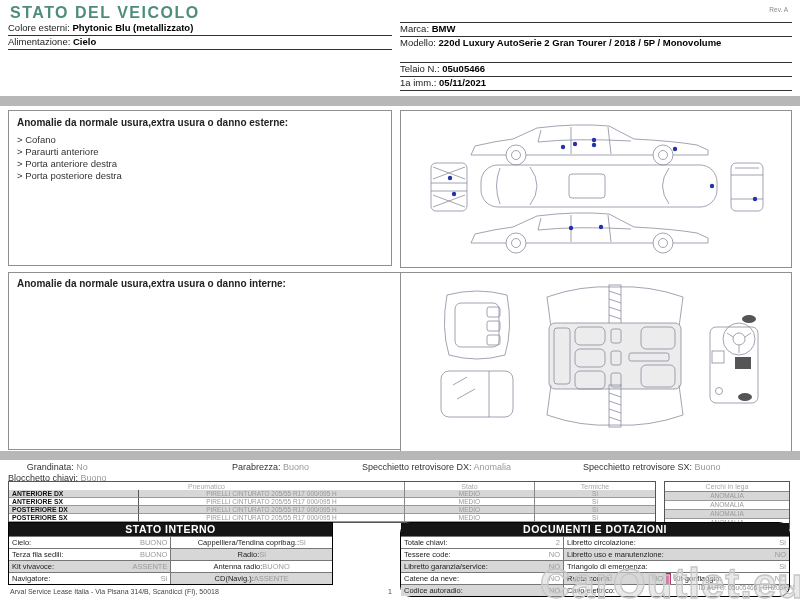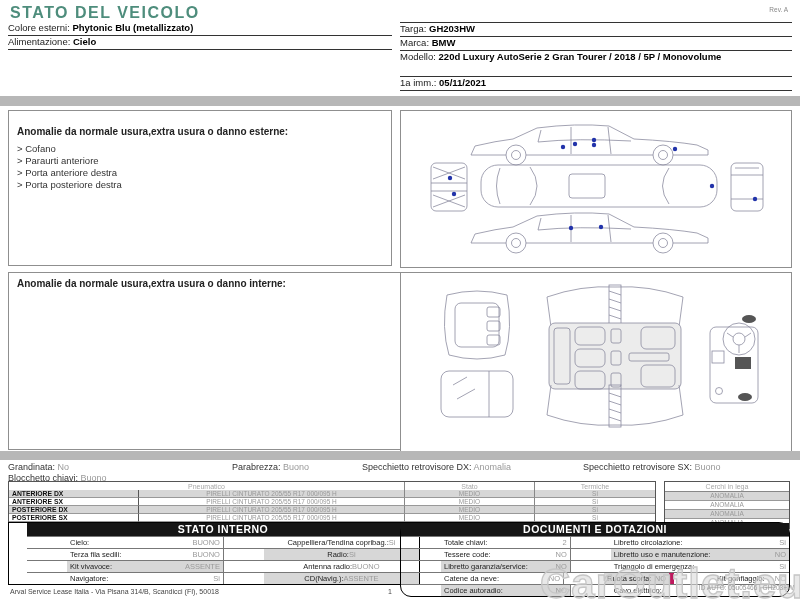"Targa: GH203HW" div.hrow { html: <div> <span>Targa:</span> <span>GH203HW</span> </div> -> none }
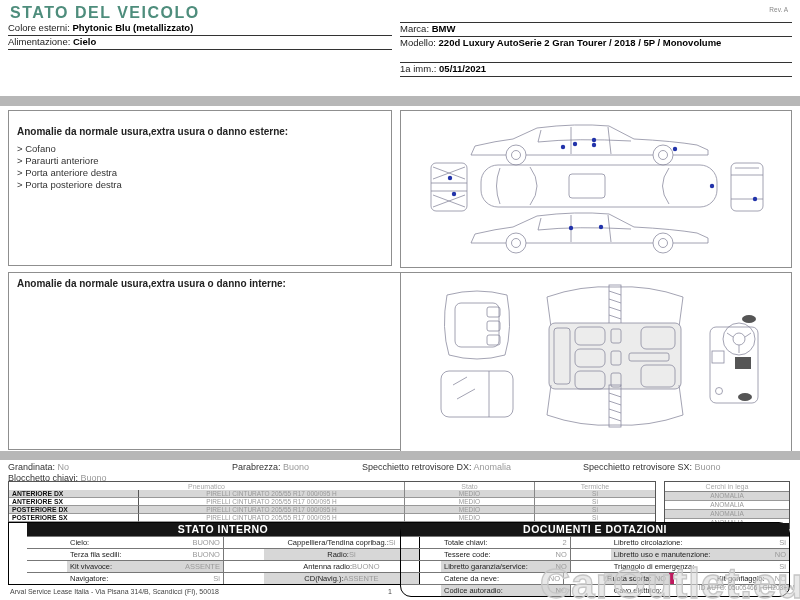"Telaio N.: 05u05466" div.hrow { html: none -> <div> <span>Telaio N.:</span> <span>05u05466</span> </div> }
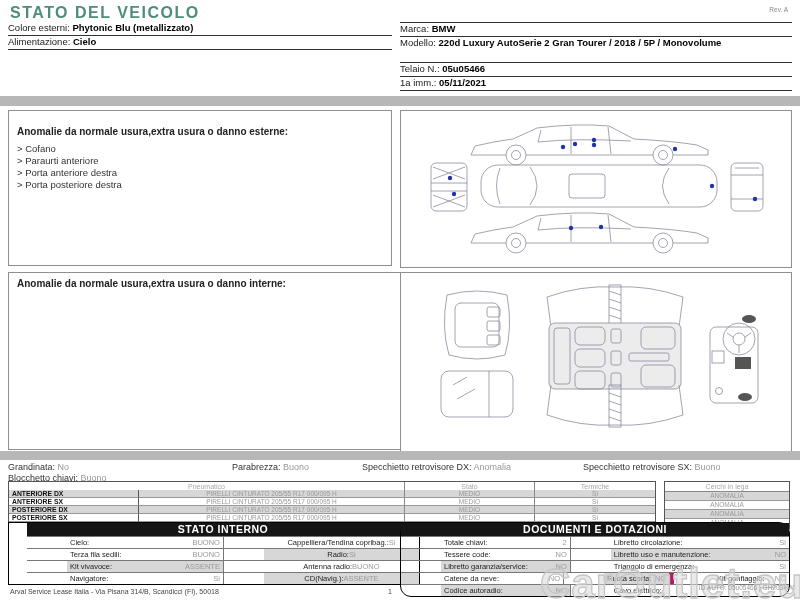"Anomalie da normale usura,extra usura o danno esterne:" .ext-text { padding: 15px 8px -> 6px 8px }
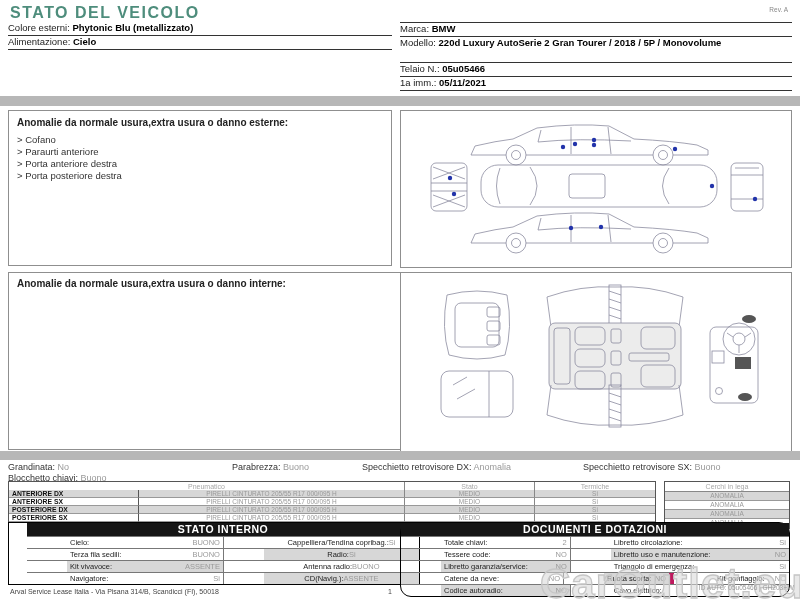"Grandinata: No" .sum-1 { text-align: none -> center }
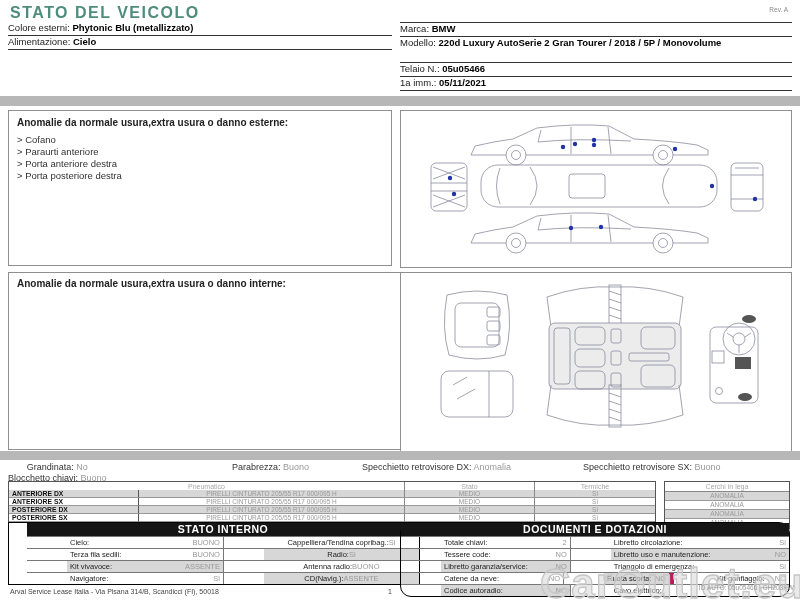"STATO INTERNO" .stato-interno { padding-left: 18px -> none; width: 412px -> 325px }
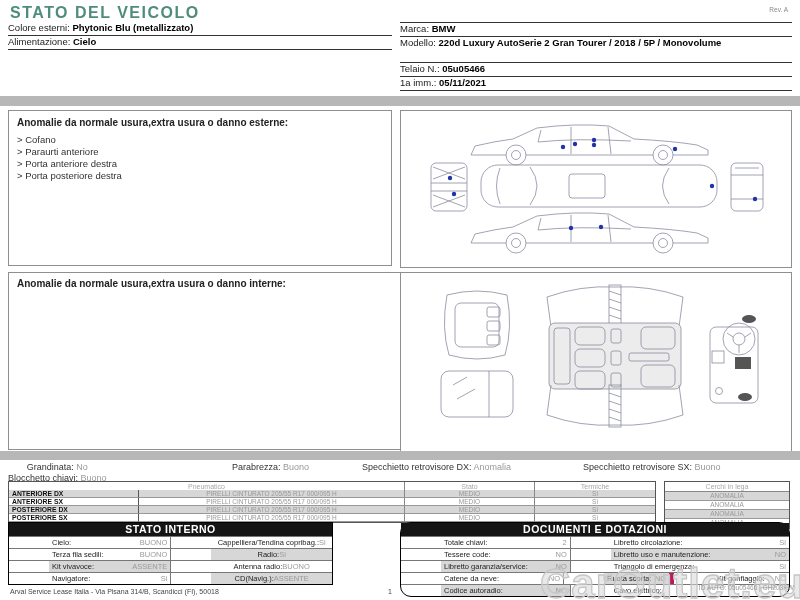"Cielo:" .d-pair { margin-left: 40px -> none }
